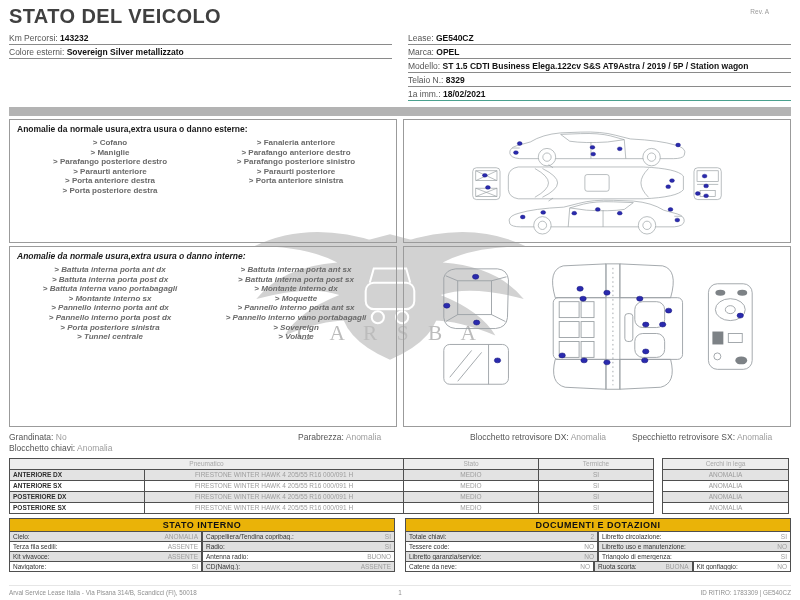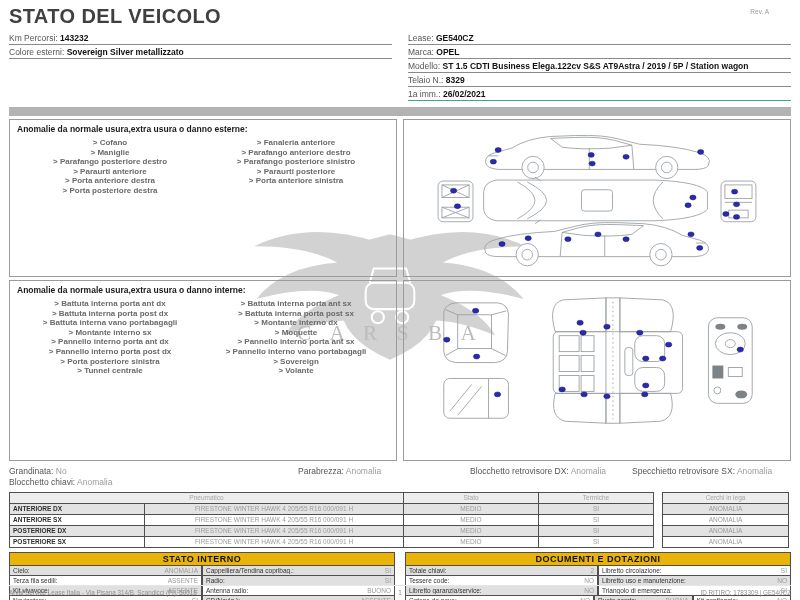"26/02/2021" span.val { text: 26/02/2021 -> 18/02/2021 }
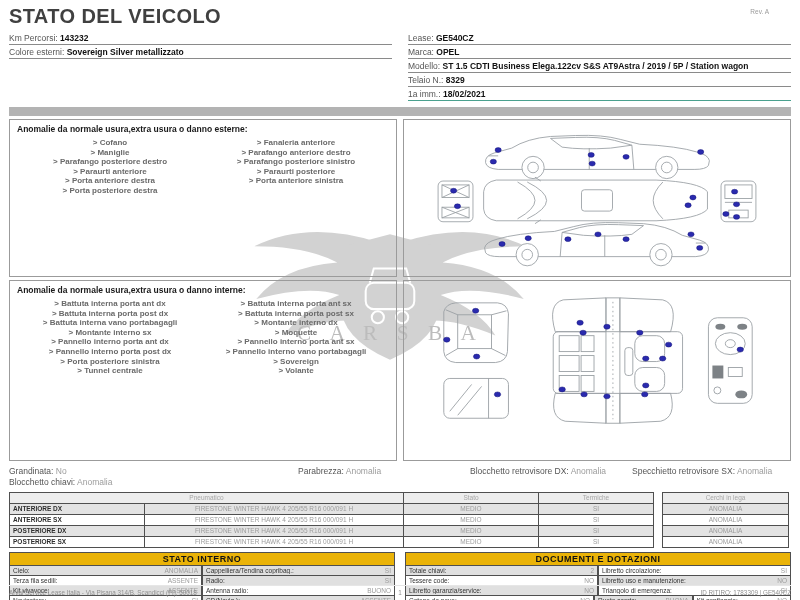"Anomalie da normale usura,extra usura o danno esterne:" .ext-h { height: 158px -> 124px }
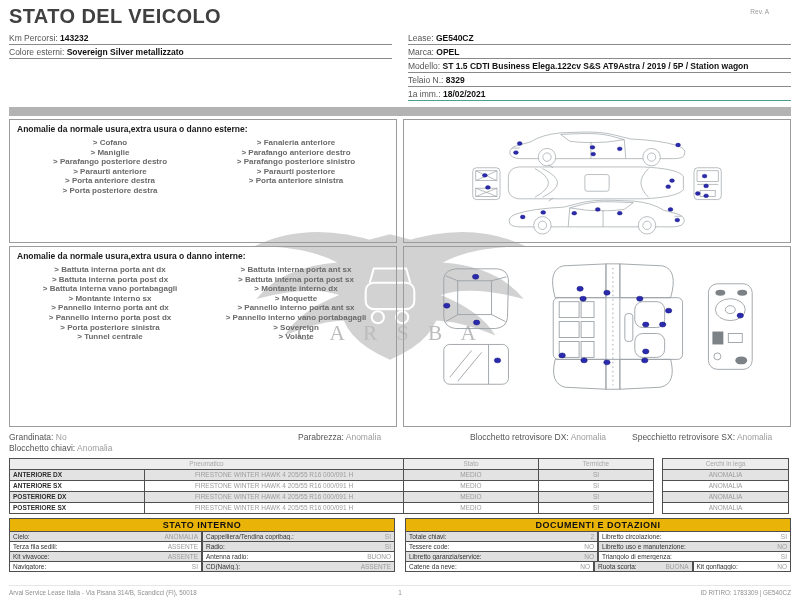"Anomalie da normale usura,extra usura o danno interne:" .int-h { font-style: none -> italic }
